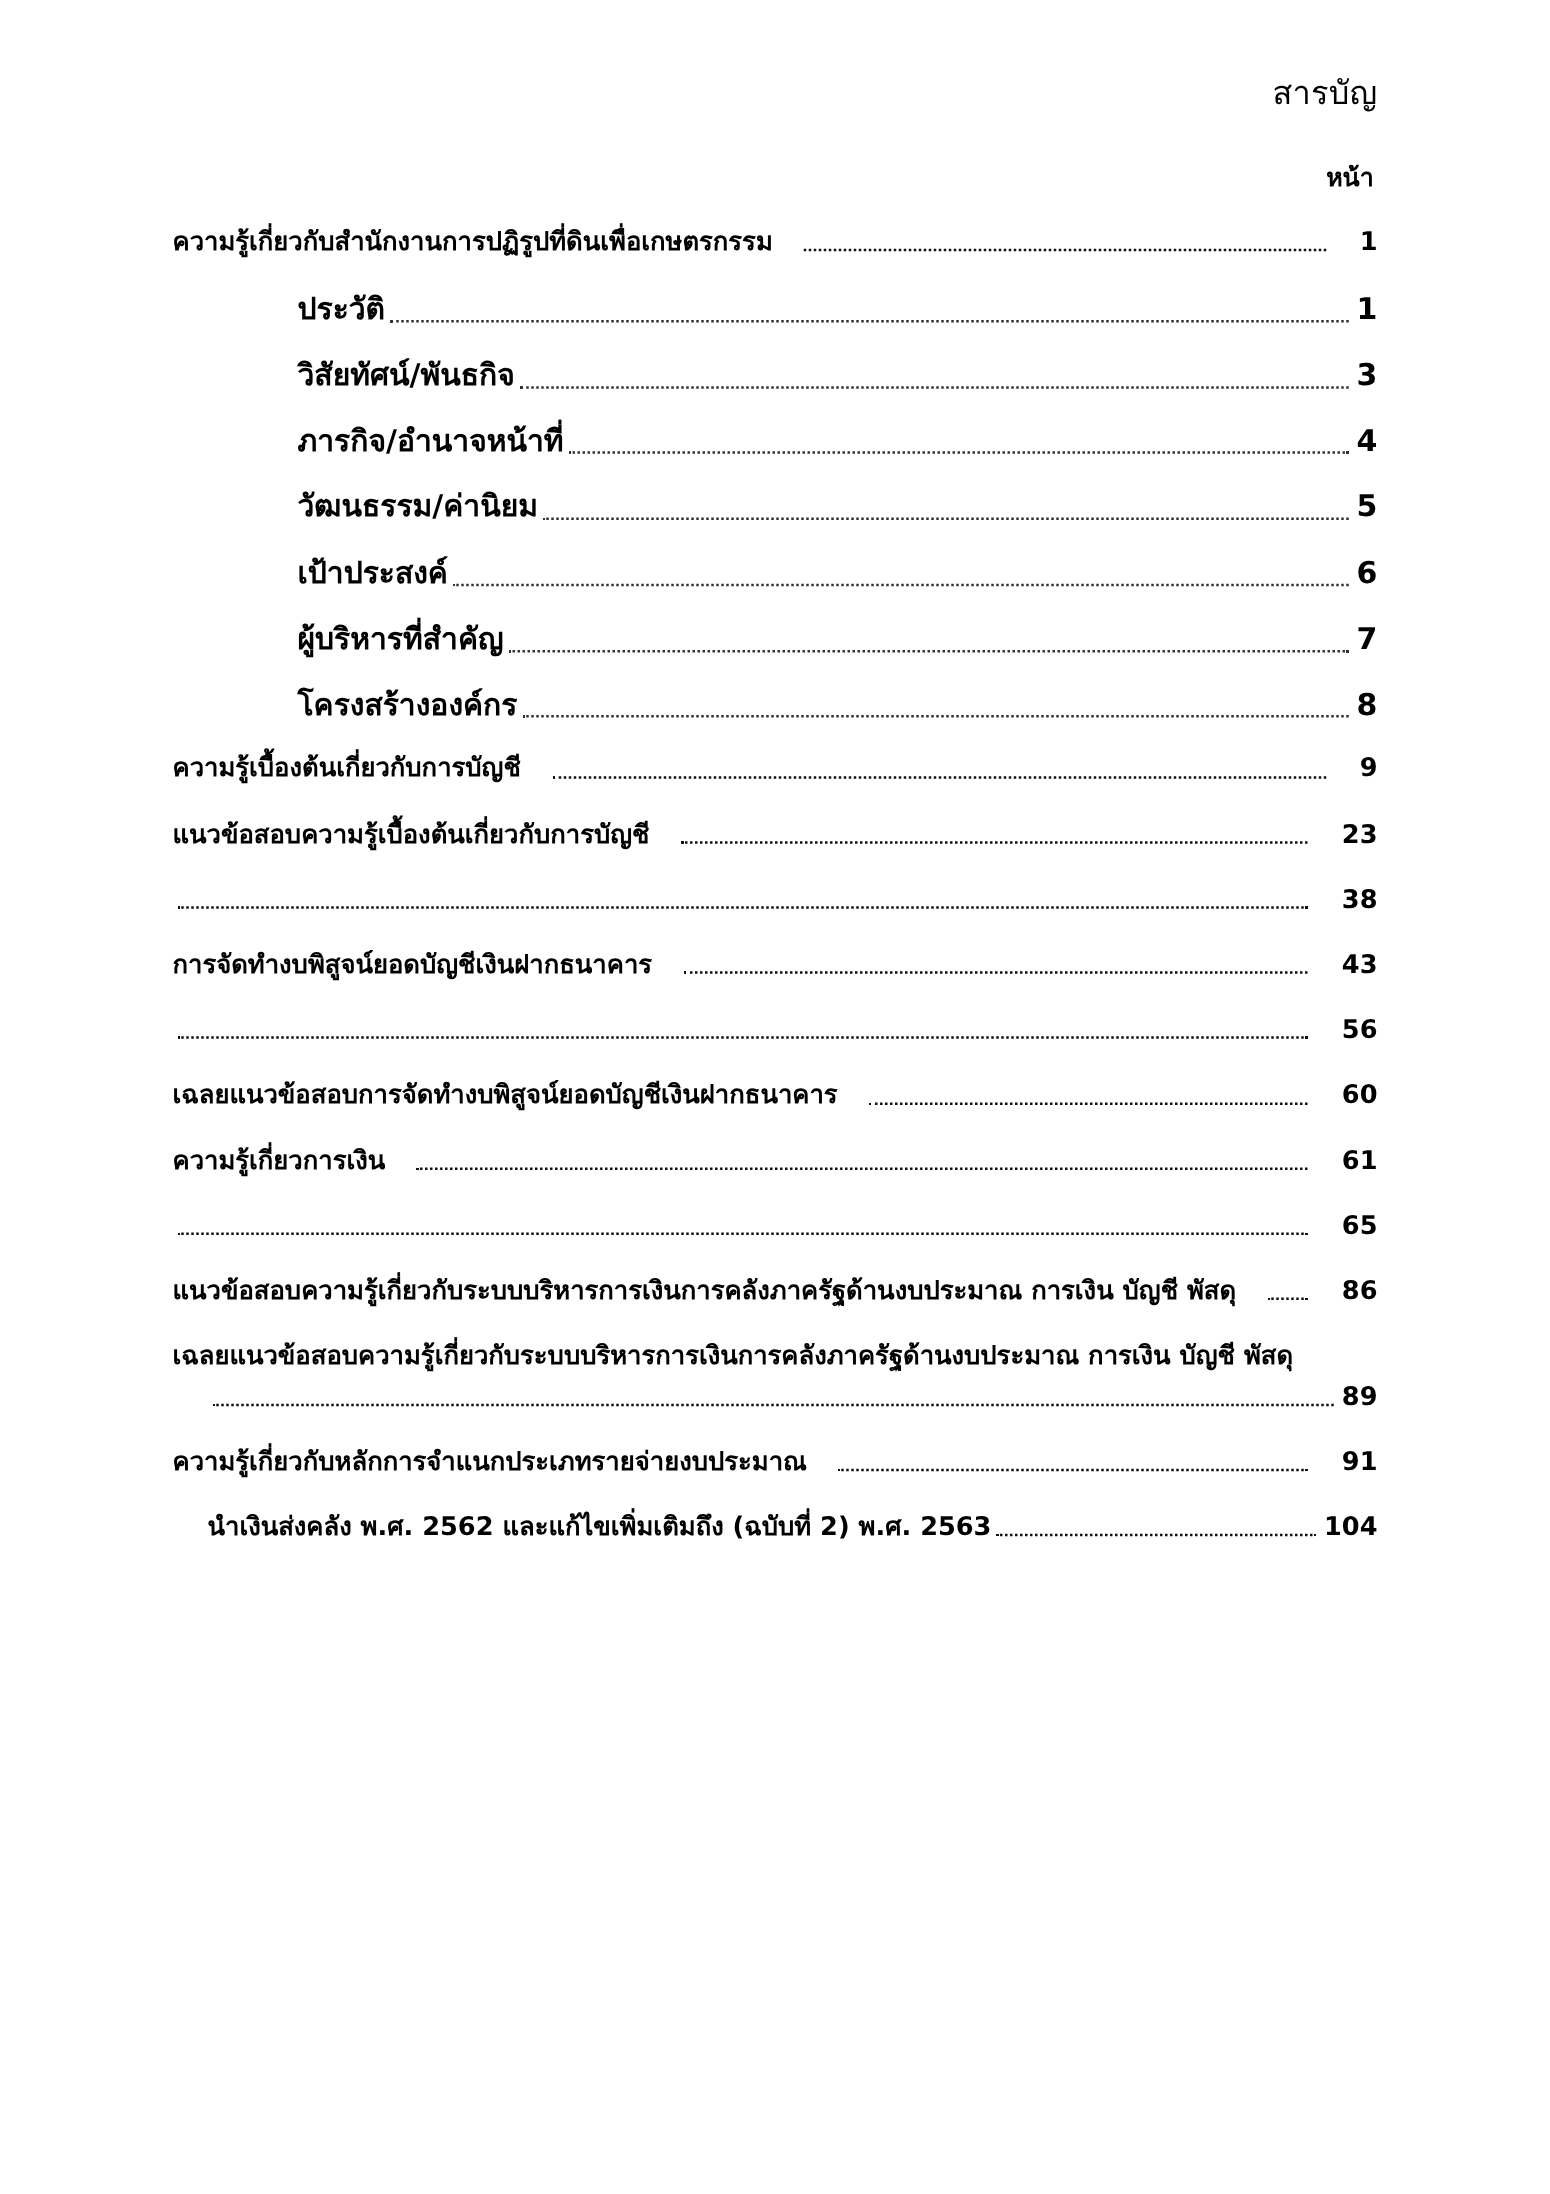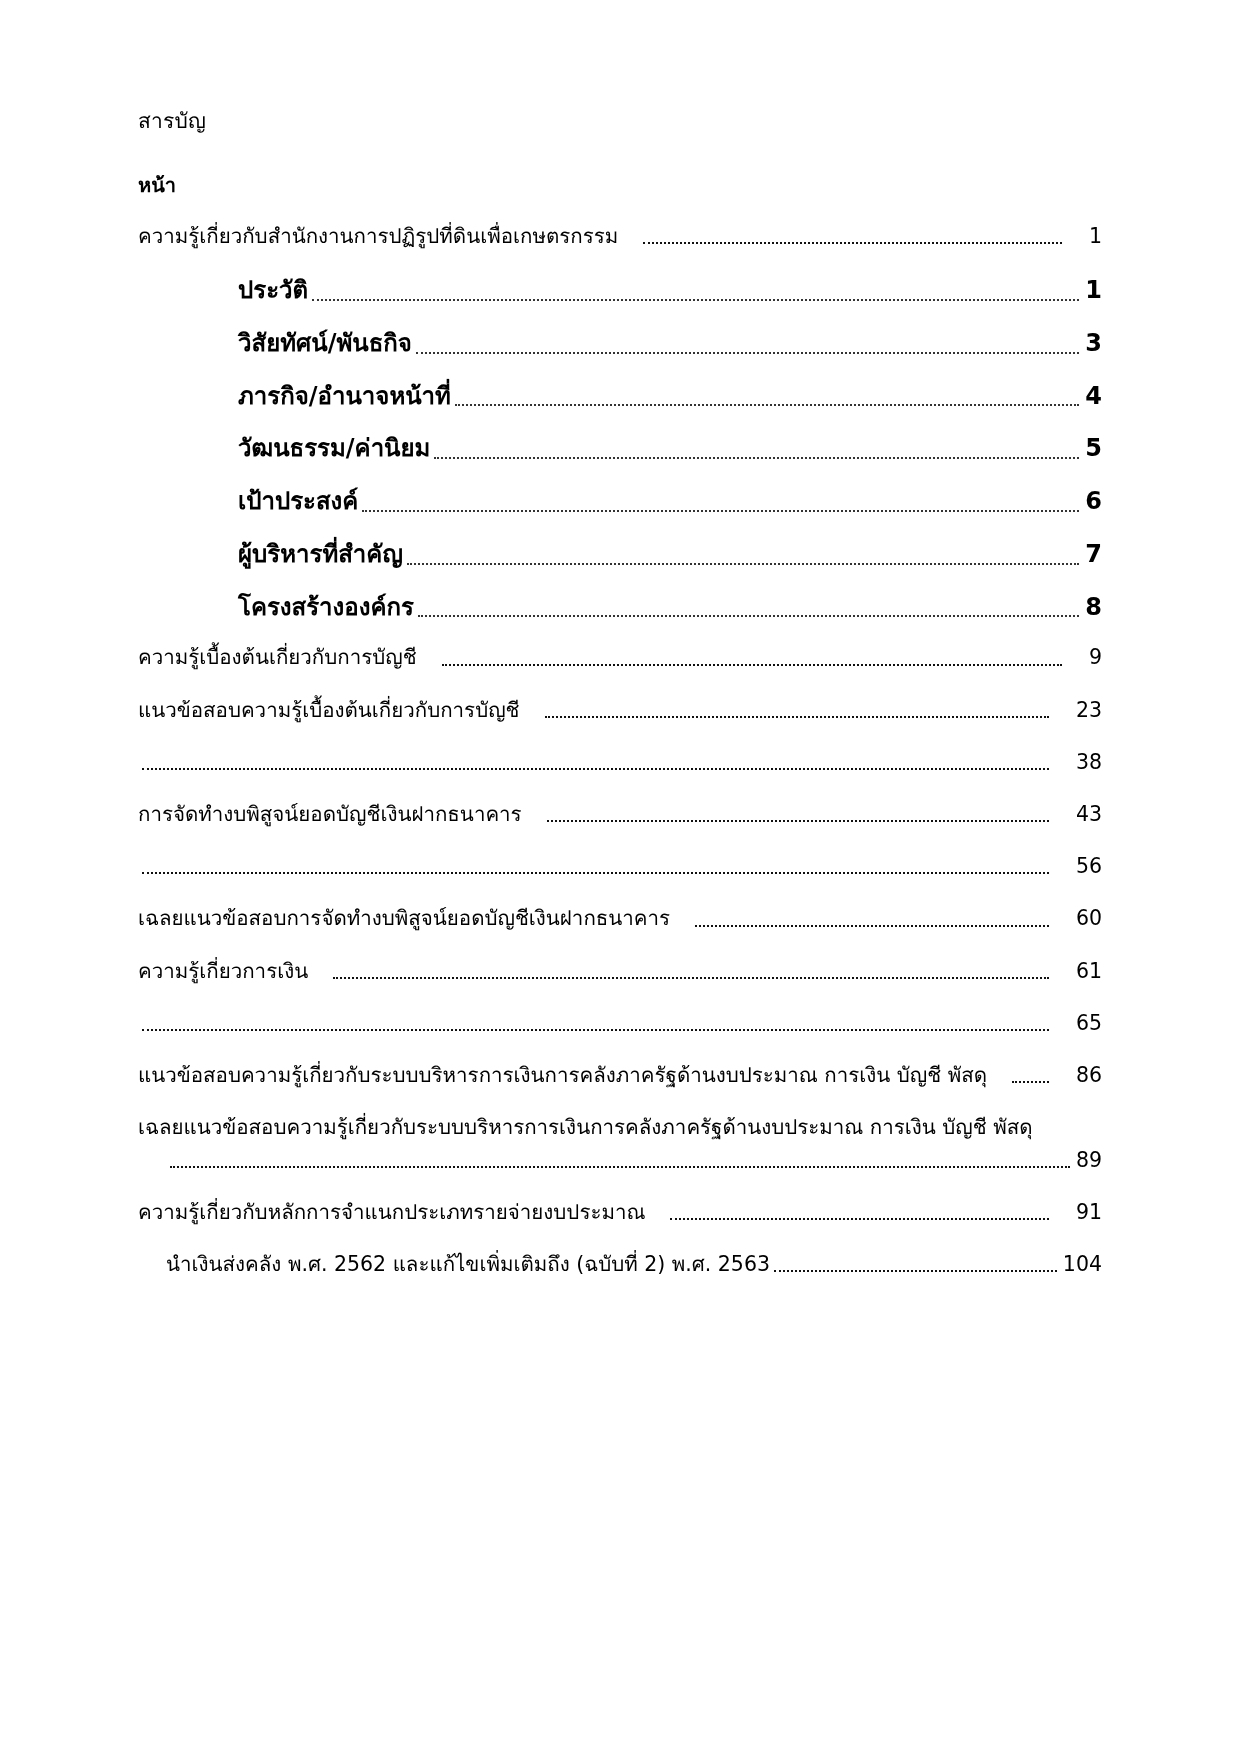"สารบัญ" .doc-title { font-size: 21px -> 26px; margin-top: 104px -> 53px; text-align: left -> right }
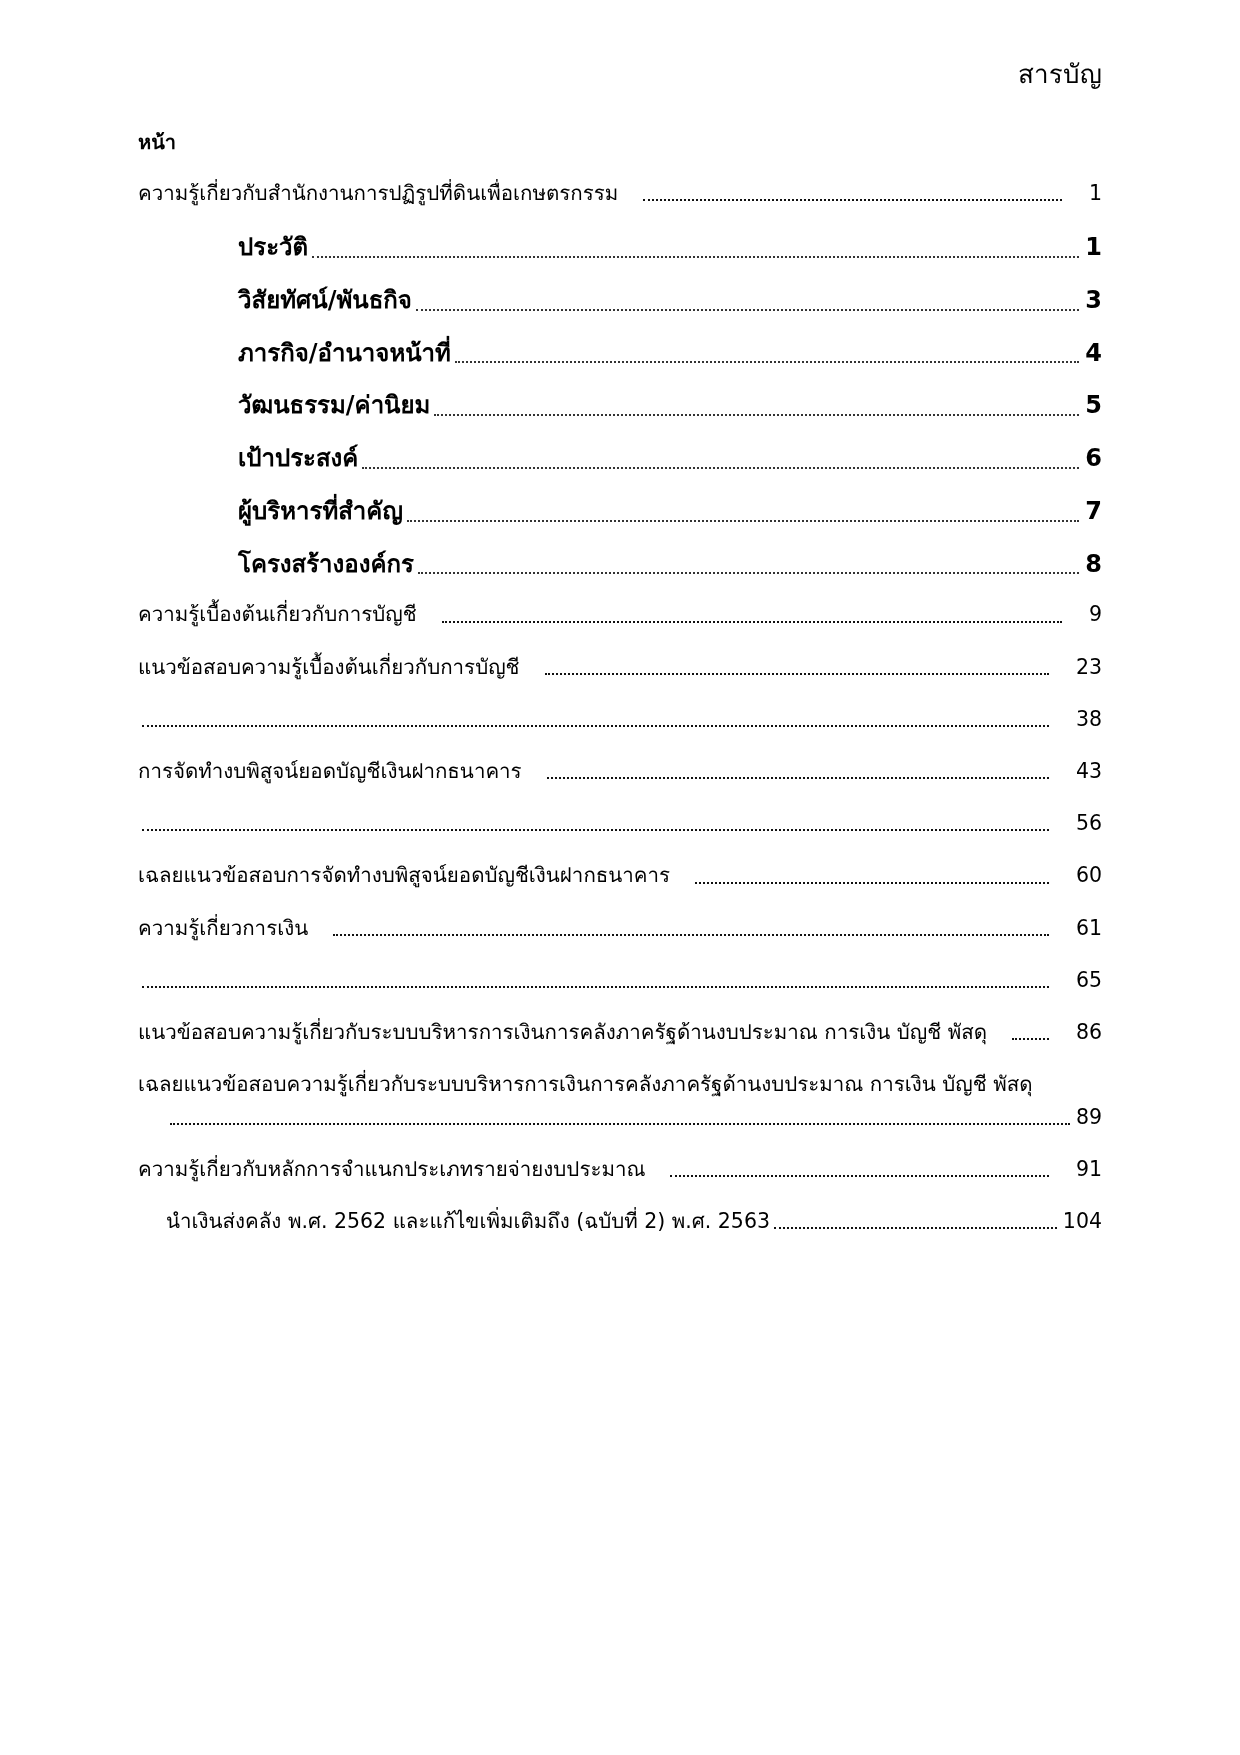"หน้า" .page-col-header { text-align: left -> right }
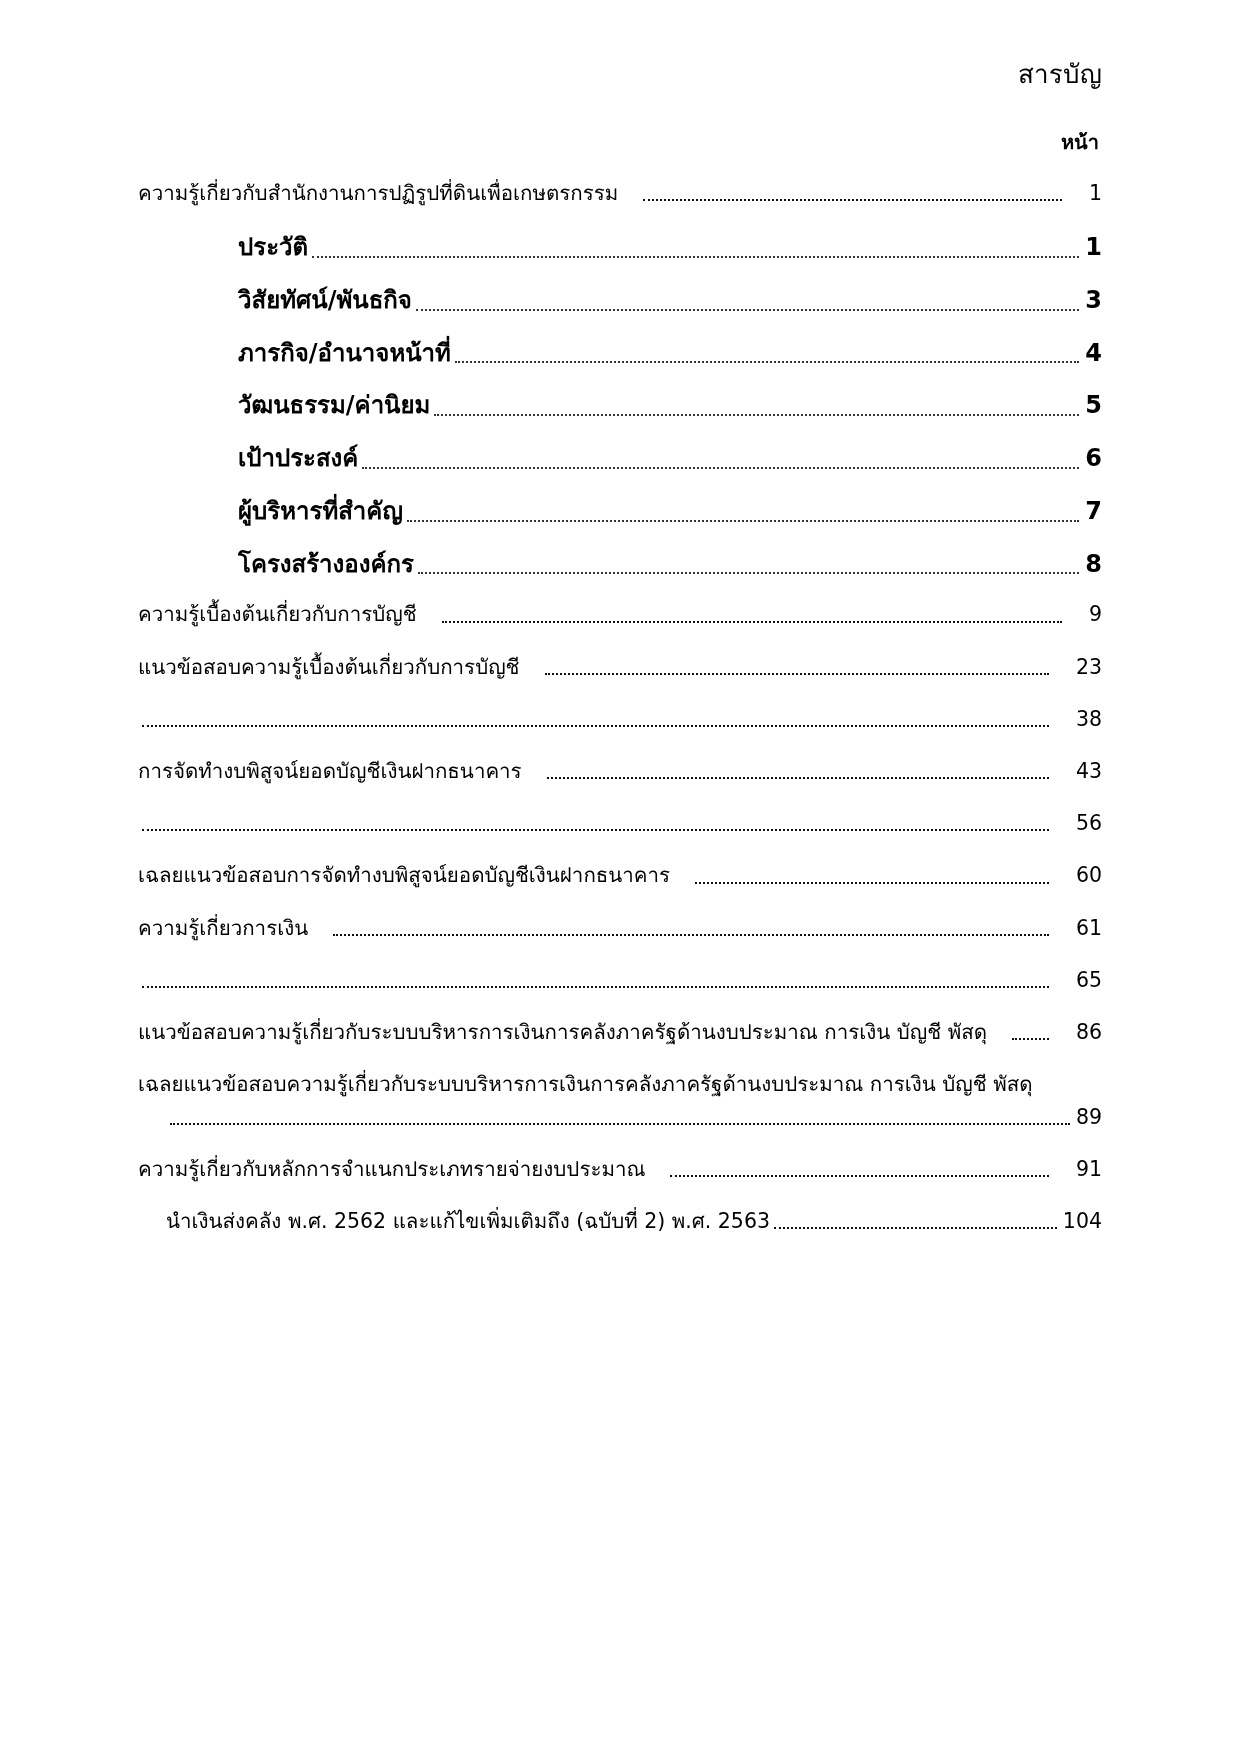"ความรู้เกี่ยวกับสำนักงานการปฏิรูปที่ดินเ" .toc-row.level-1 { font-weight: normal -> bold }
